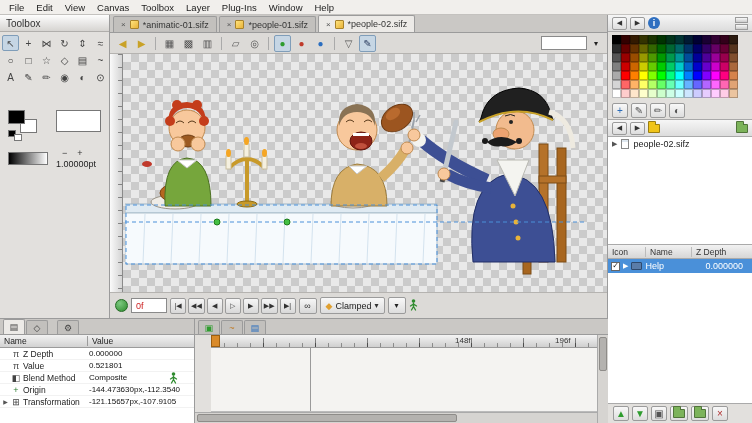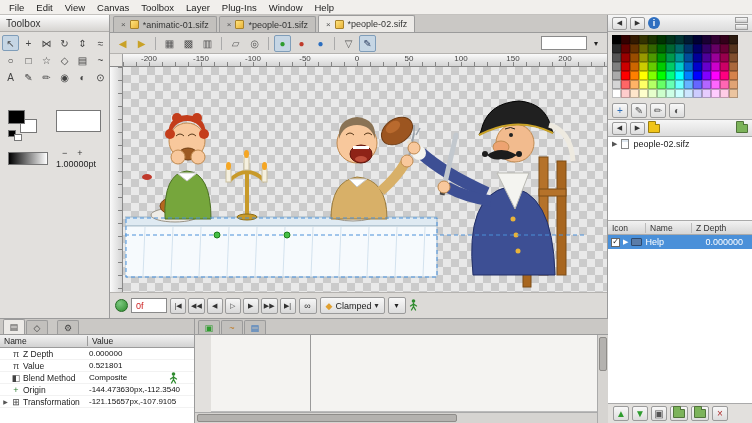"-200" div.ruler-row { html: <div> <div></div> <div> <span>-200</span> <span>-150</span> <span>-100</span> <span>-50</span> <span>0</span> <span>50</span> <span>100</span> <span>150</span> <span>200</span> </div> </div> -> none }
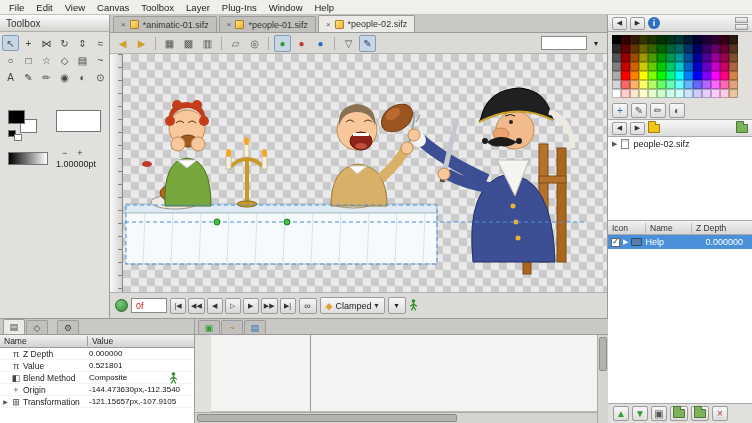"people-02.sifz" .files-list { height: 84px -> 108px }
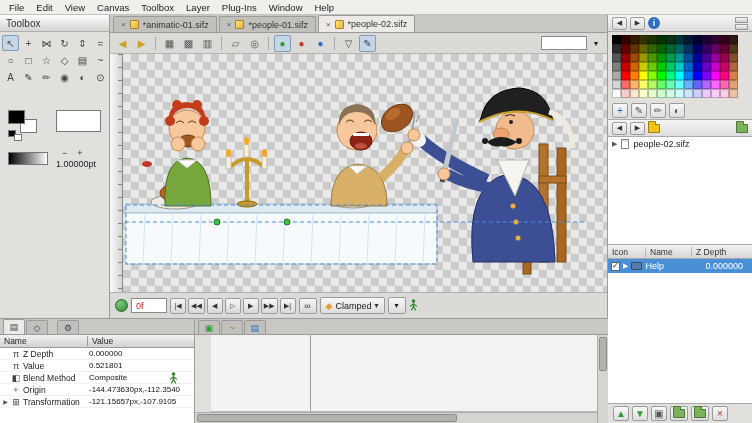"148f" div.tt-ruler { html: none -> <div> <div></div> <span>148f</span> <span>196f</span> </div> }
